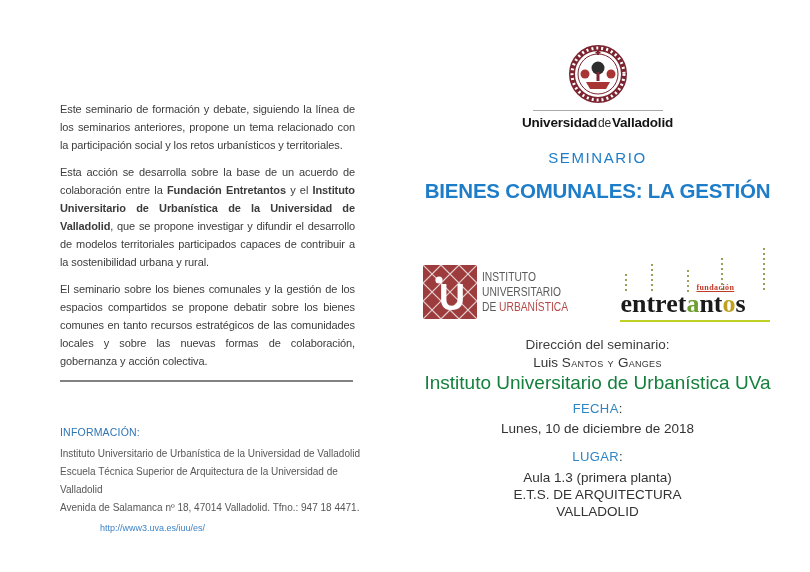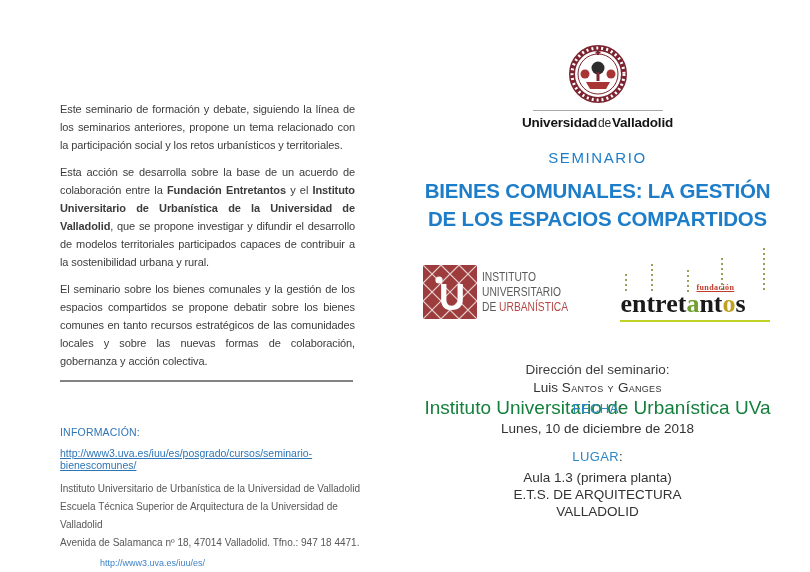"DE LOS ESPACIOS COMPARTIDOS" div { html: <div>DE LOS ESPACIOS COMPARTIDOS</div> -> none }
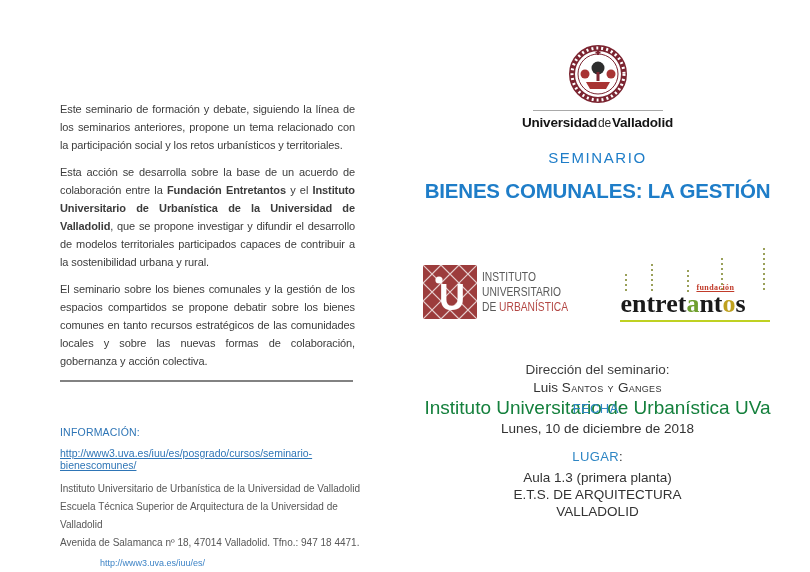"Dirección del seminario:" .direccion { margin-top: 25px -> none }
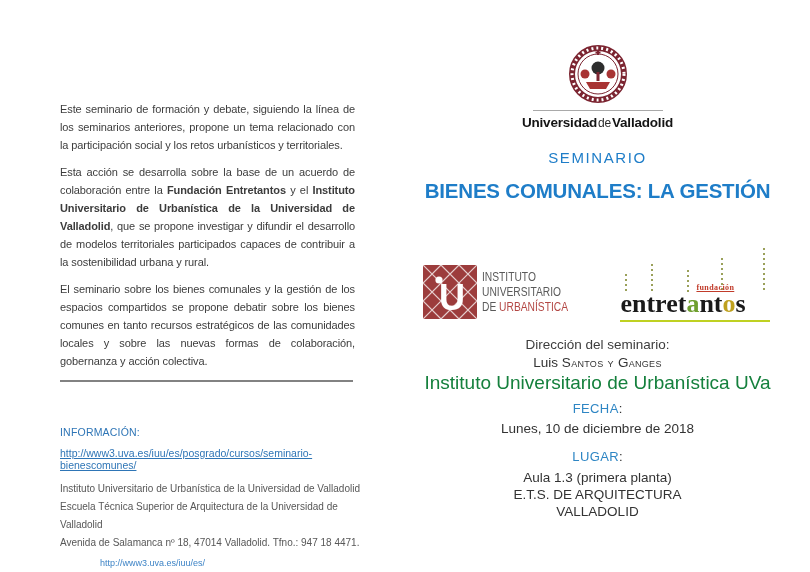"http://www3.uva.es/iuu/es/posgrado/curso" a.info-link { html: <a>http://www3.uva.es/iuu/es/posgrado/cursos/seminario-bienescomunes/</a> -> none }
